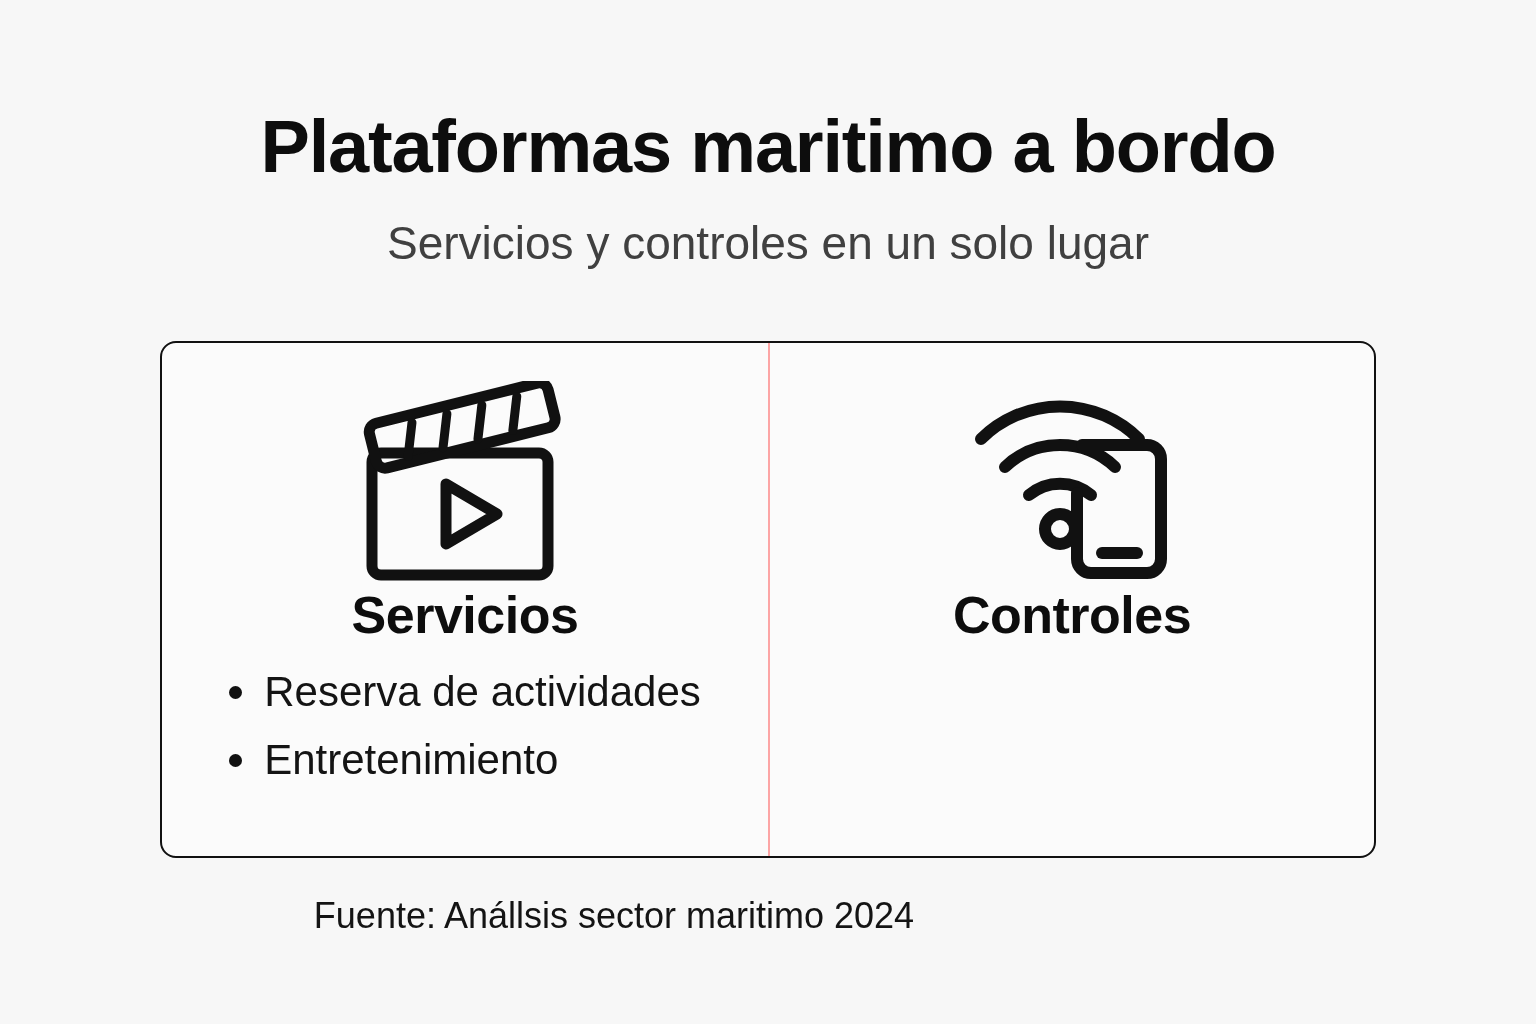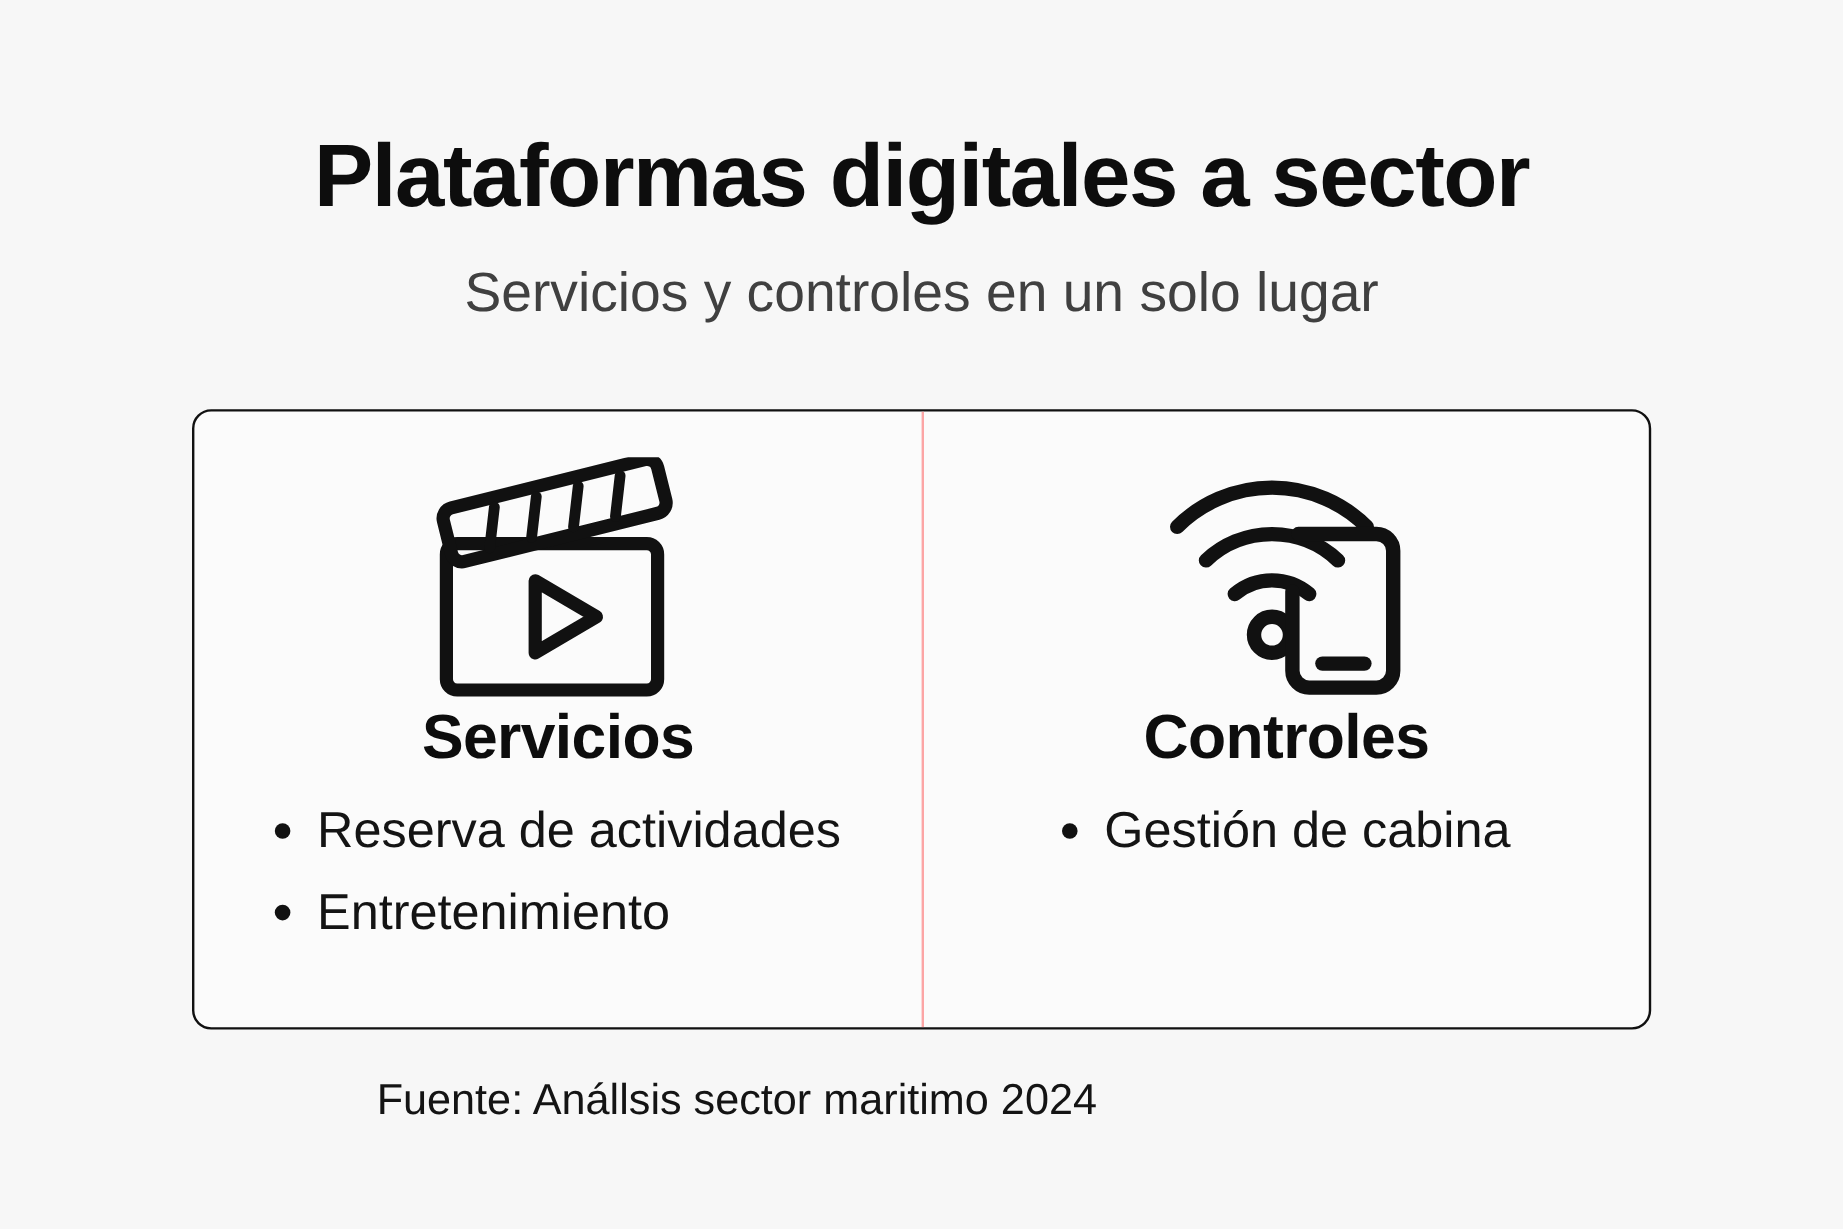"Plataformas digitales a sector" h1.title { text: digitales a sector -> maritimo a bordo }
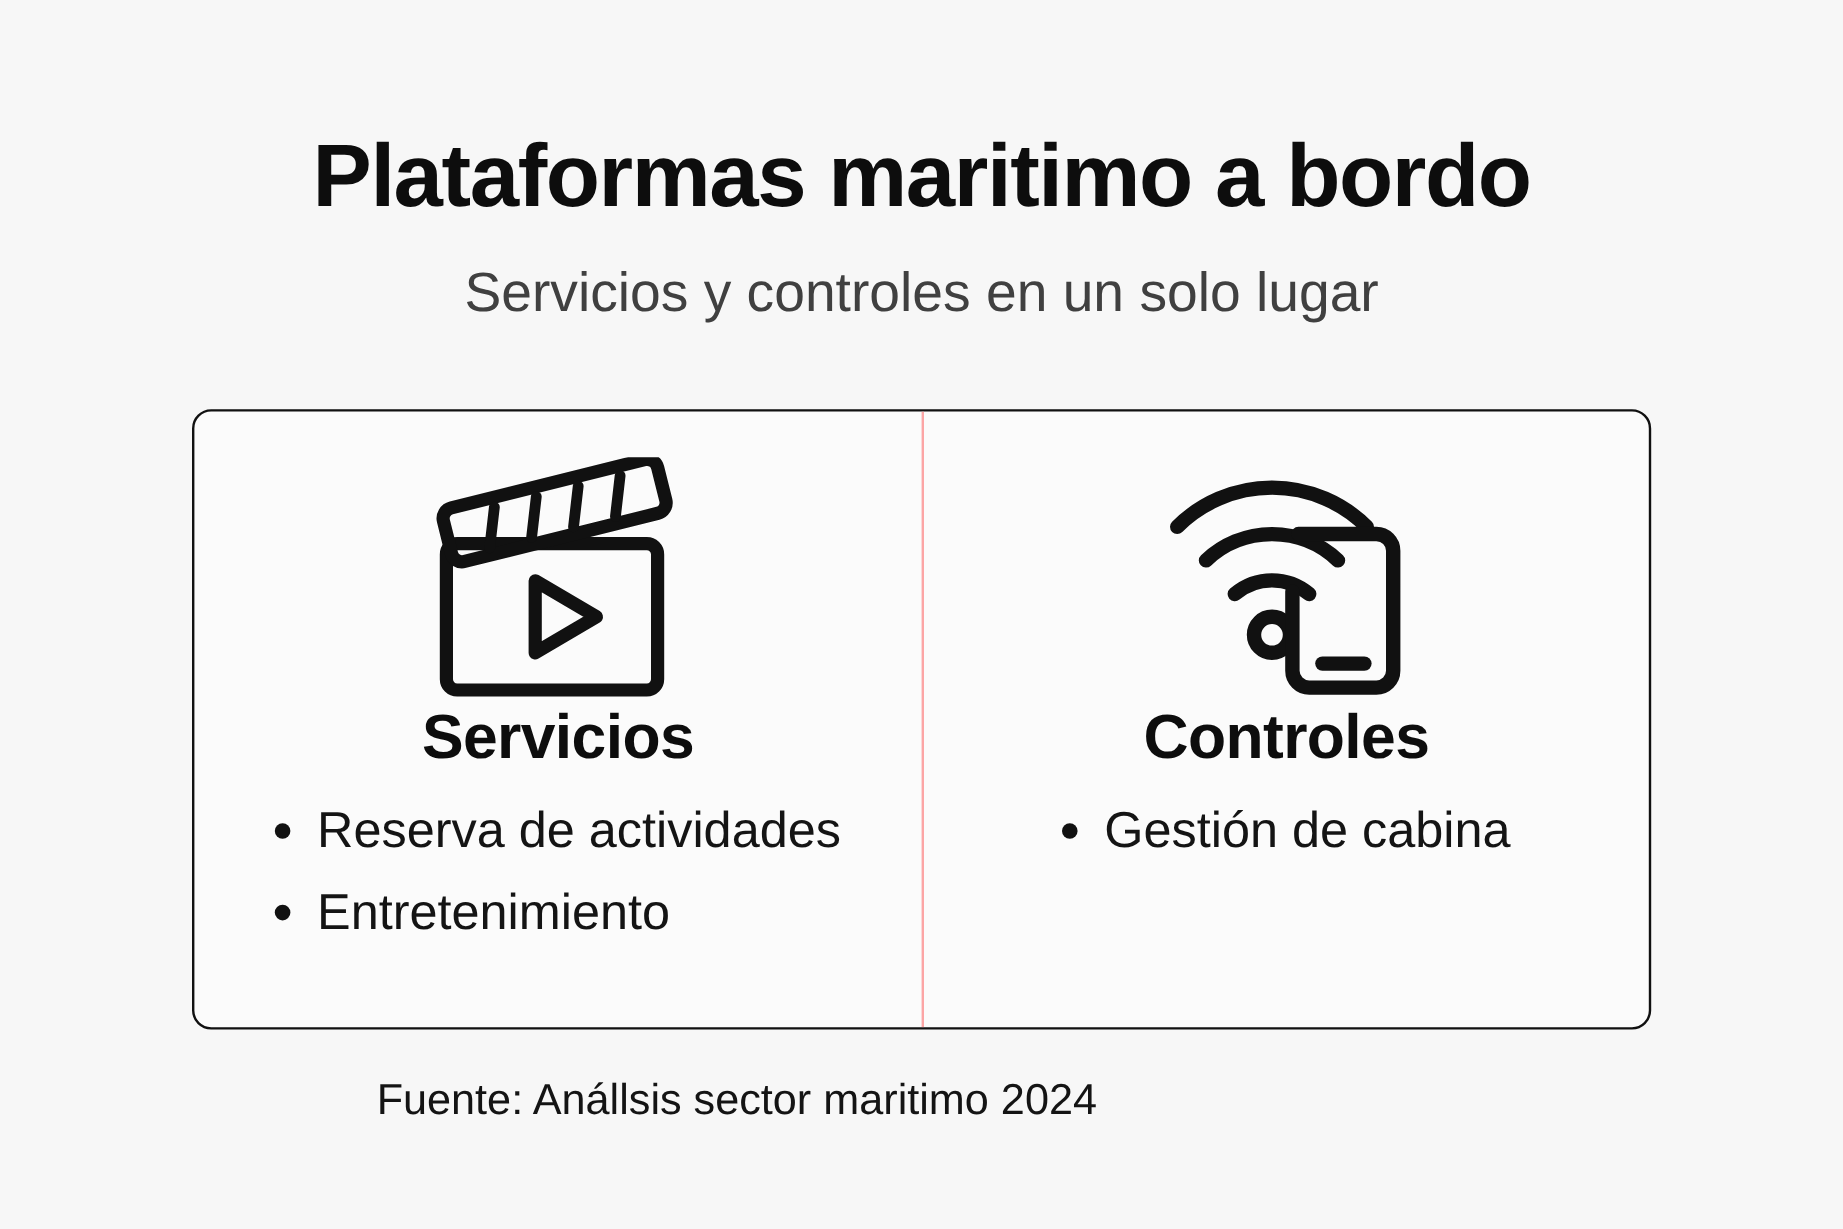"Gestión de cabina" li.bullet-item { html: <li> <span></span> <span>Gestión de cabina</span> </li> -> none }
